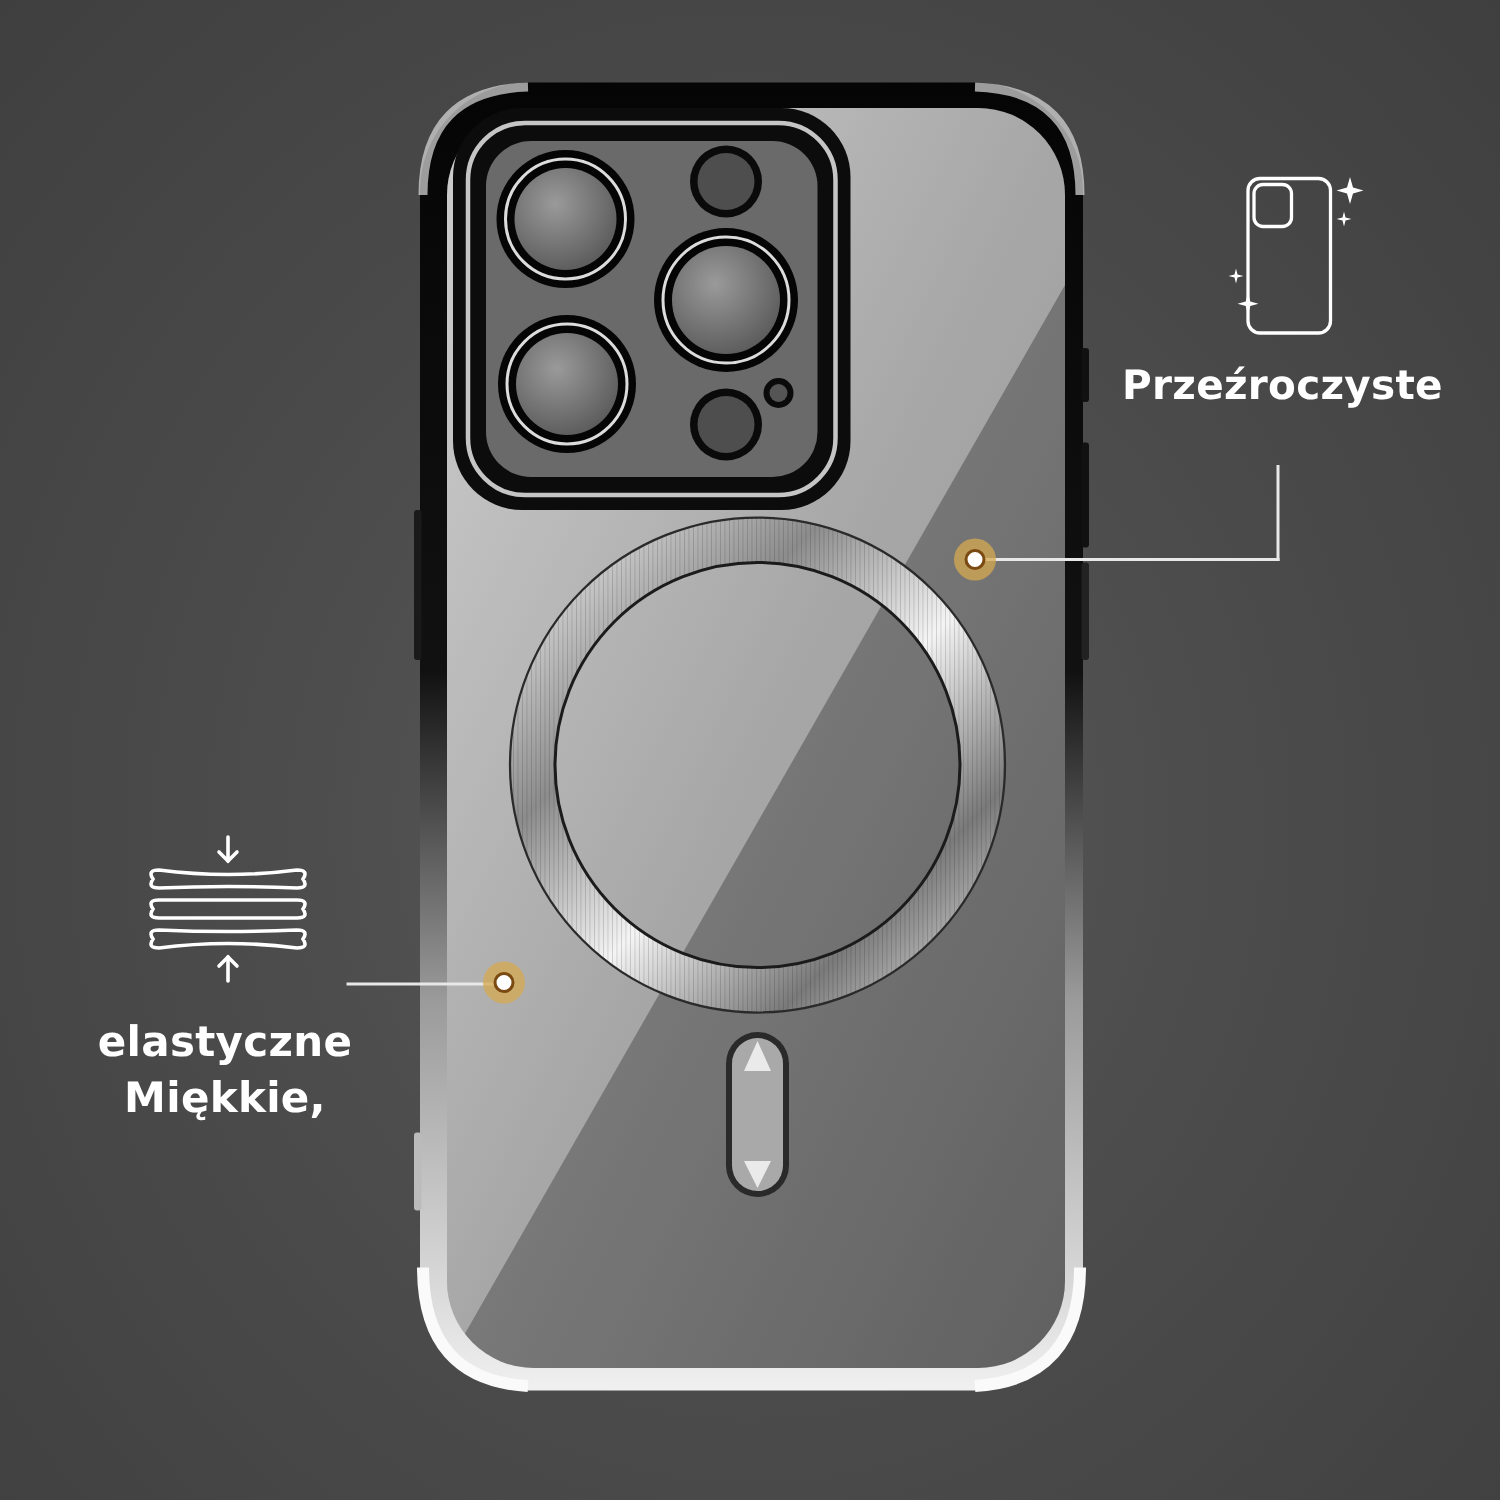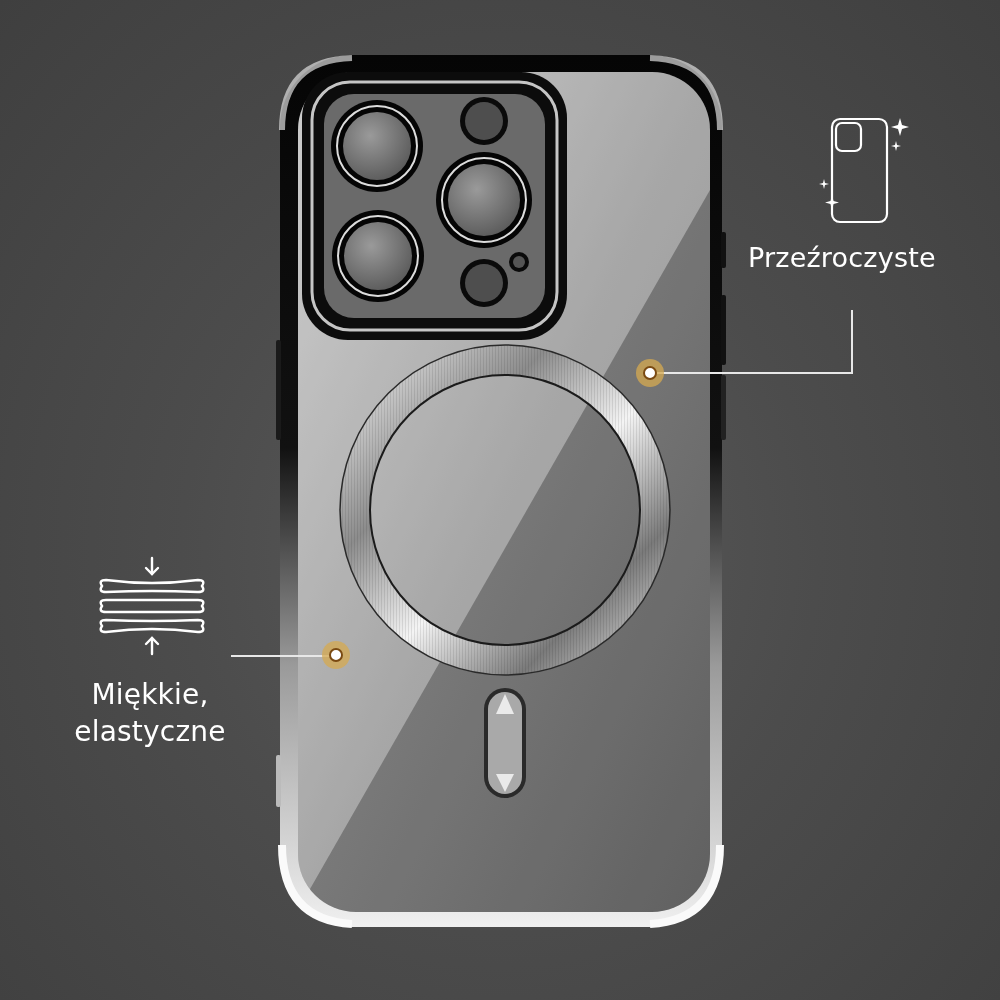"Przeźroczyste" .callout-text { font-weight: normal -> bold }
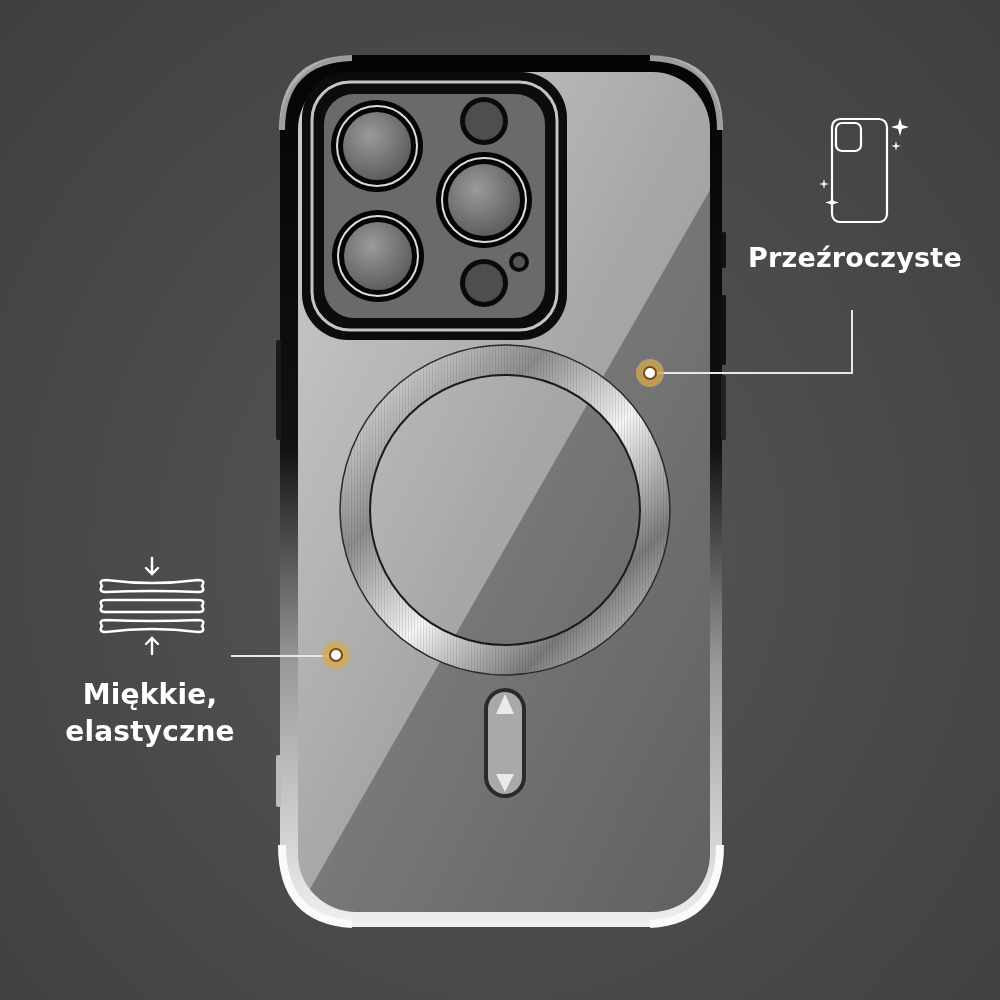"Miękkie," div { order: before "elastyczne" -> after "elastyczne" }
